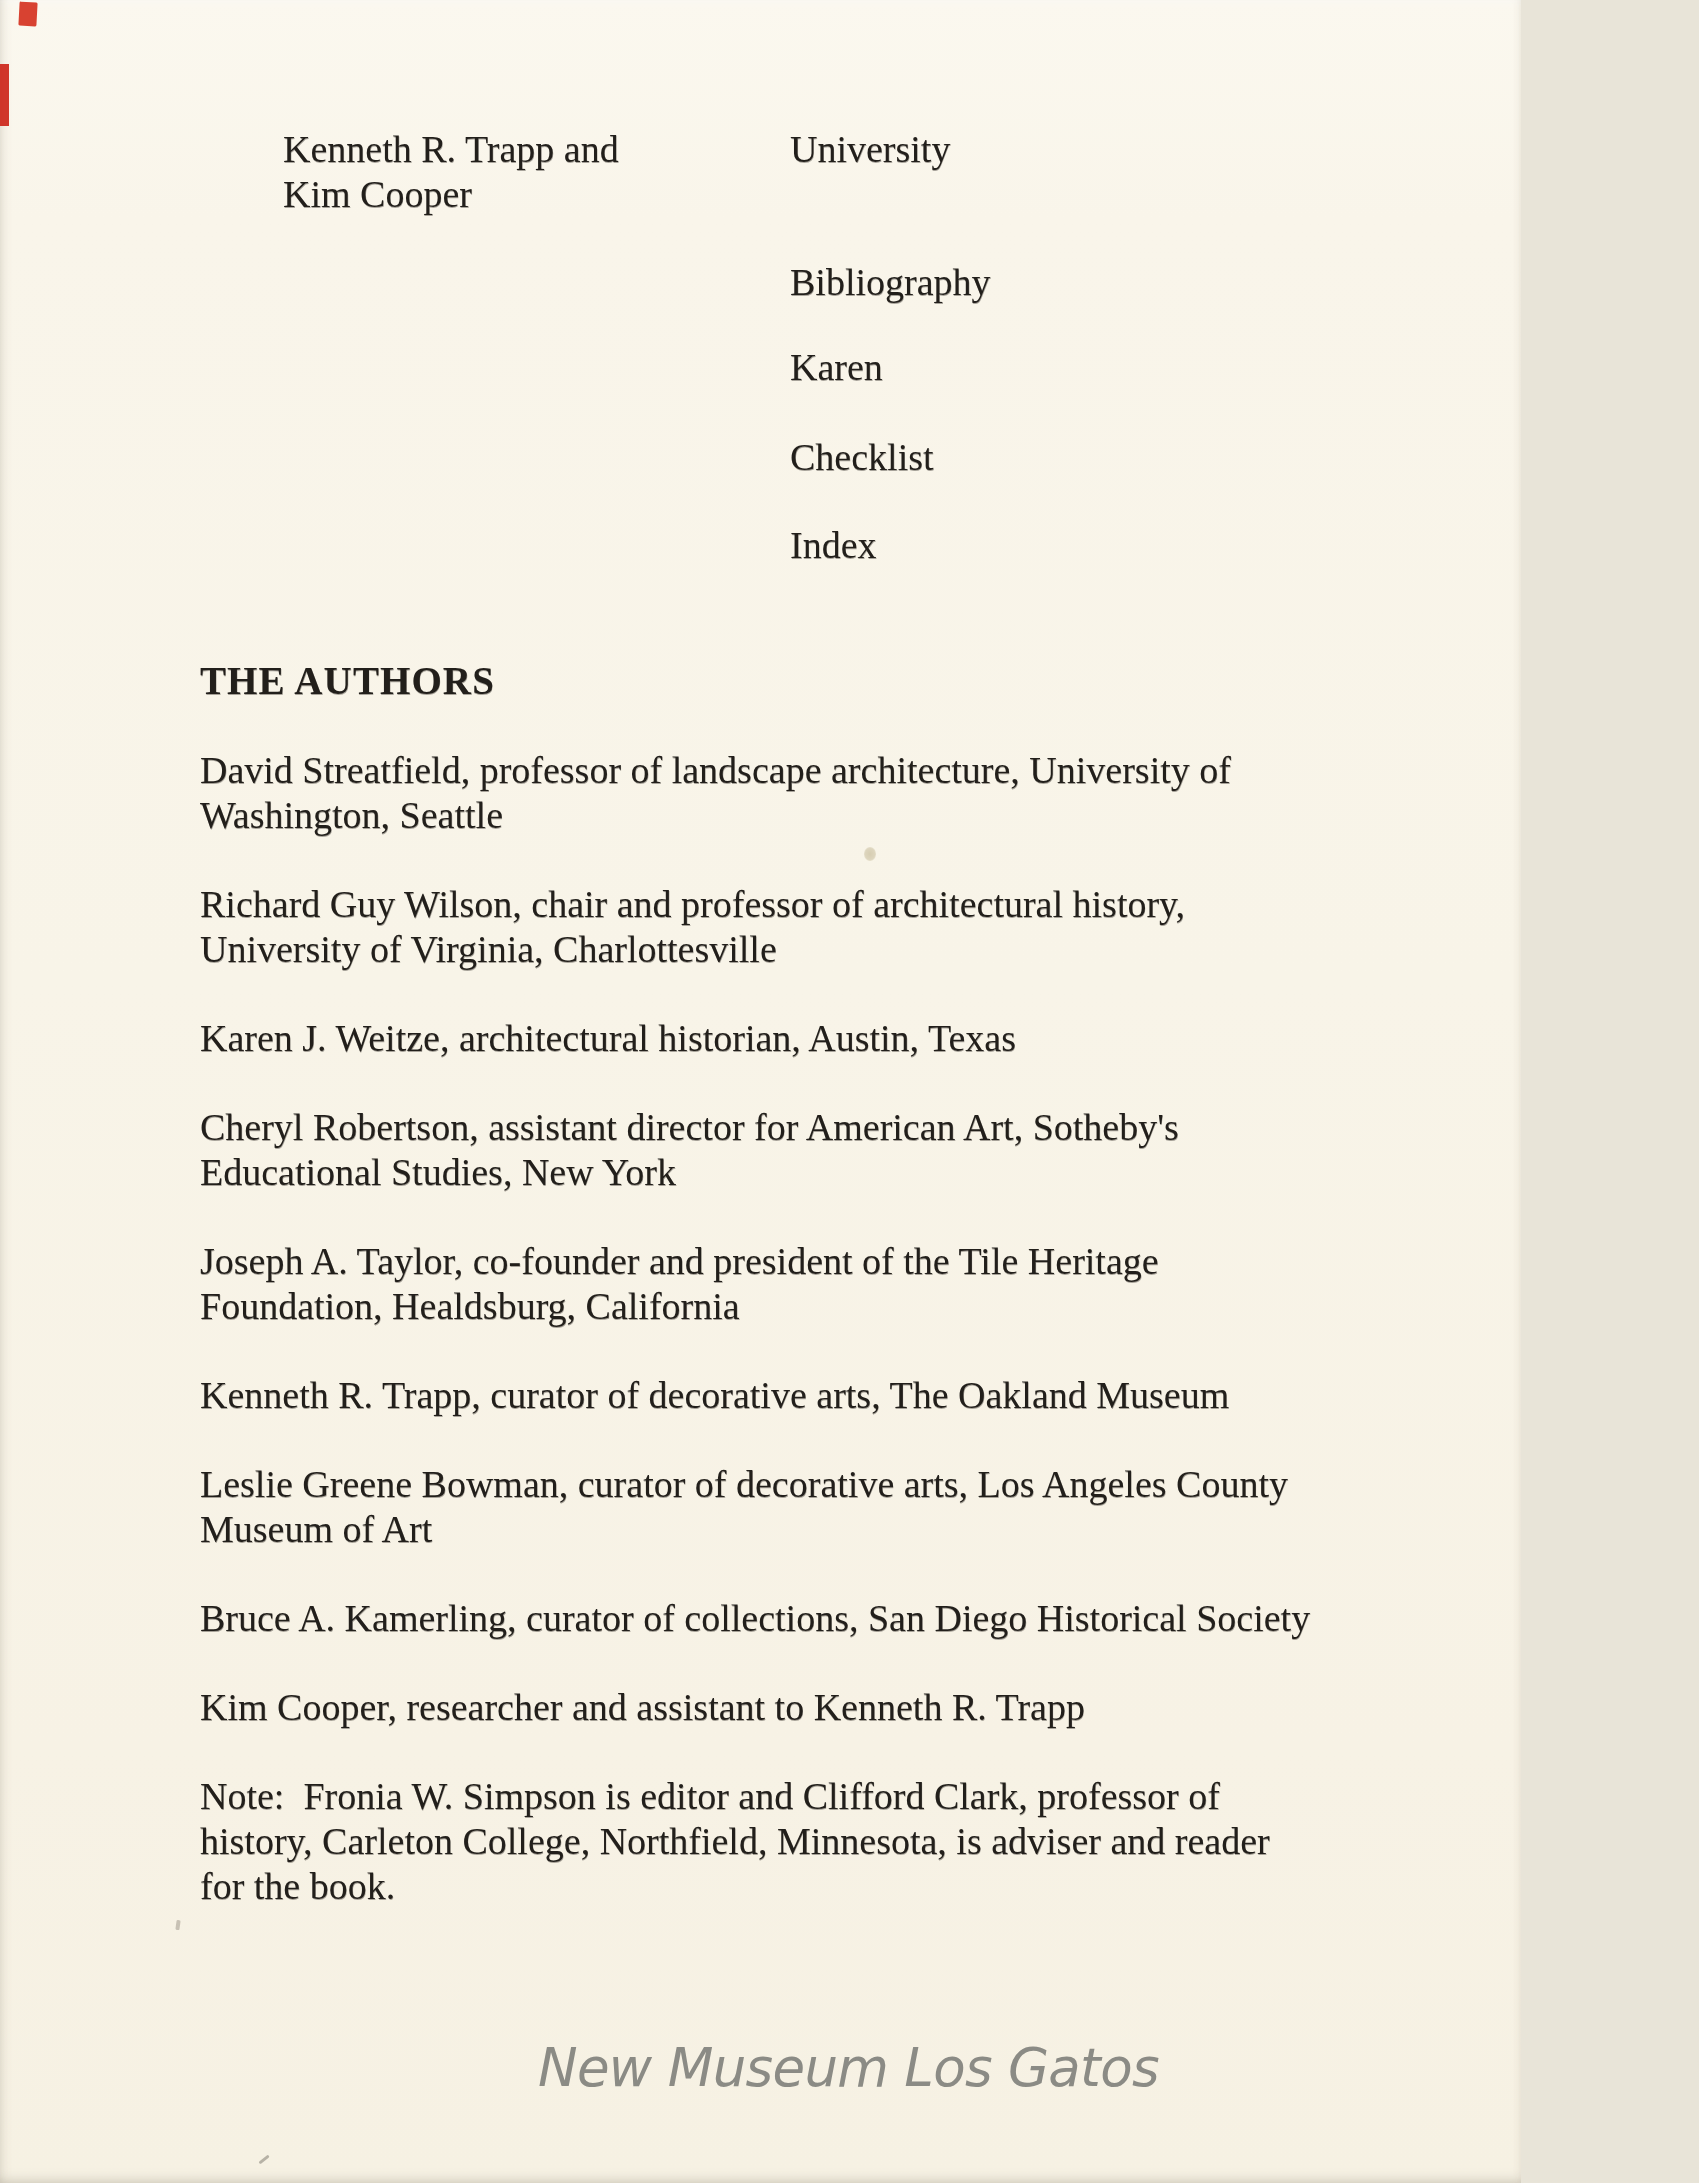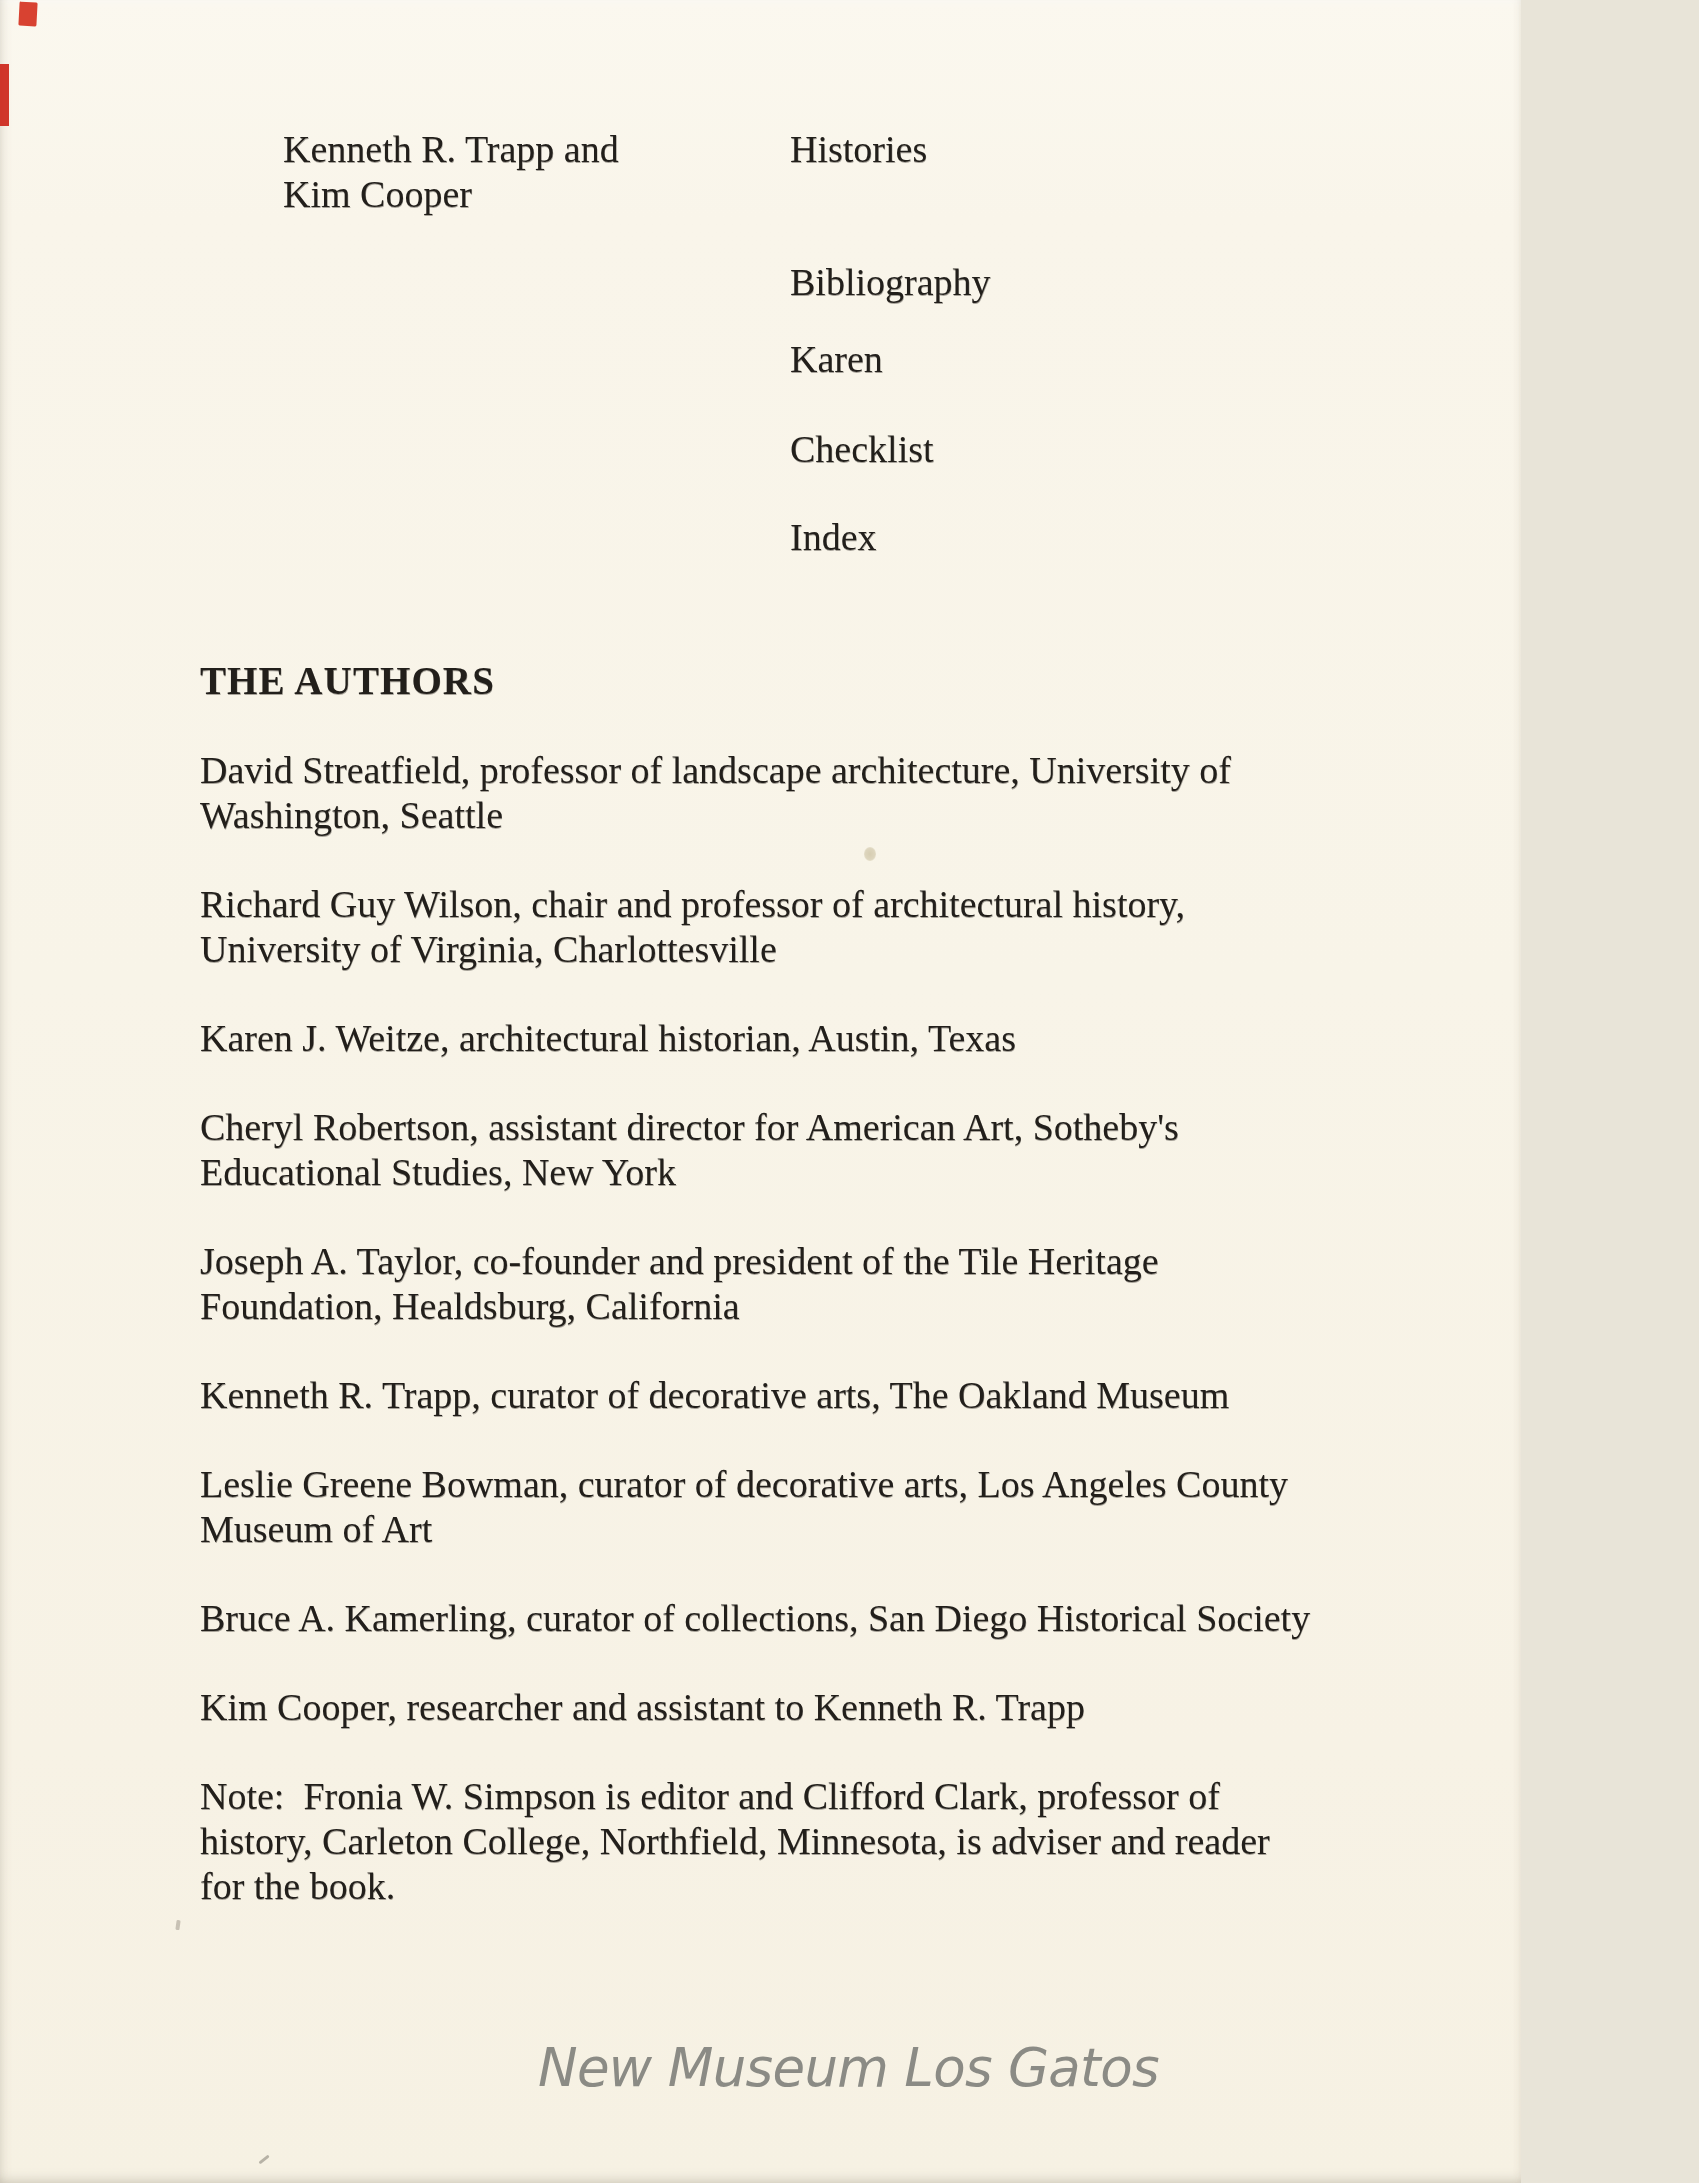"Histories" span.contents-item { text: Histories -> University }
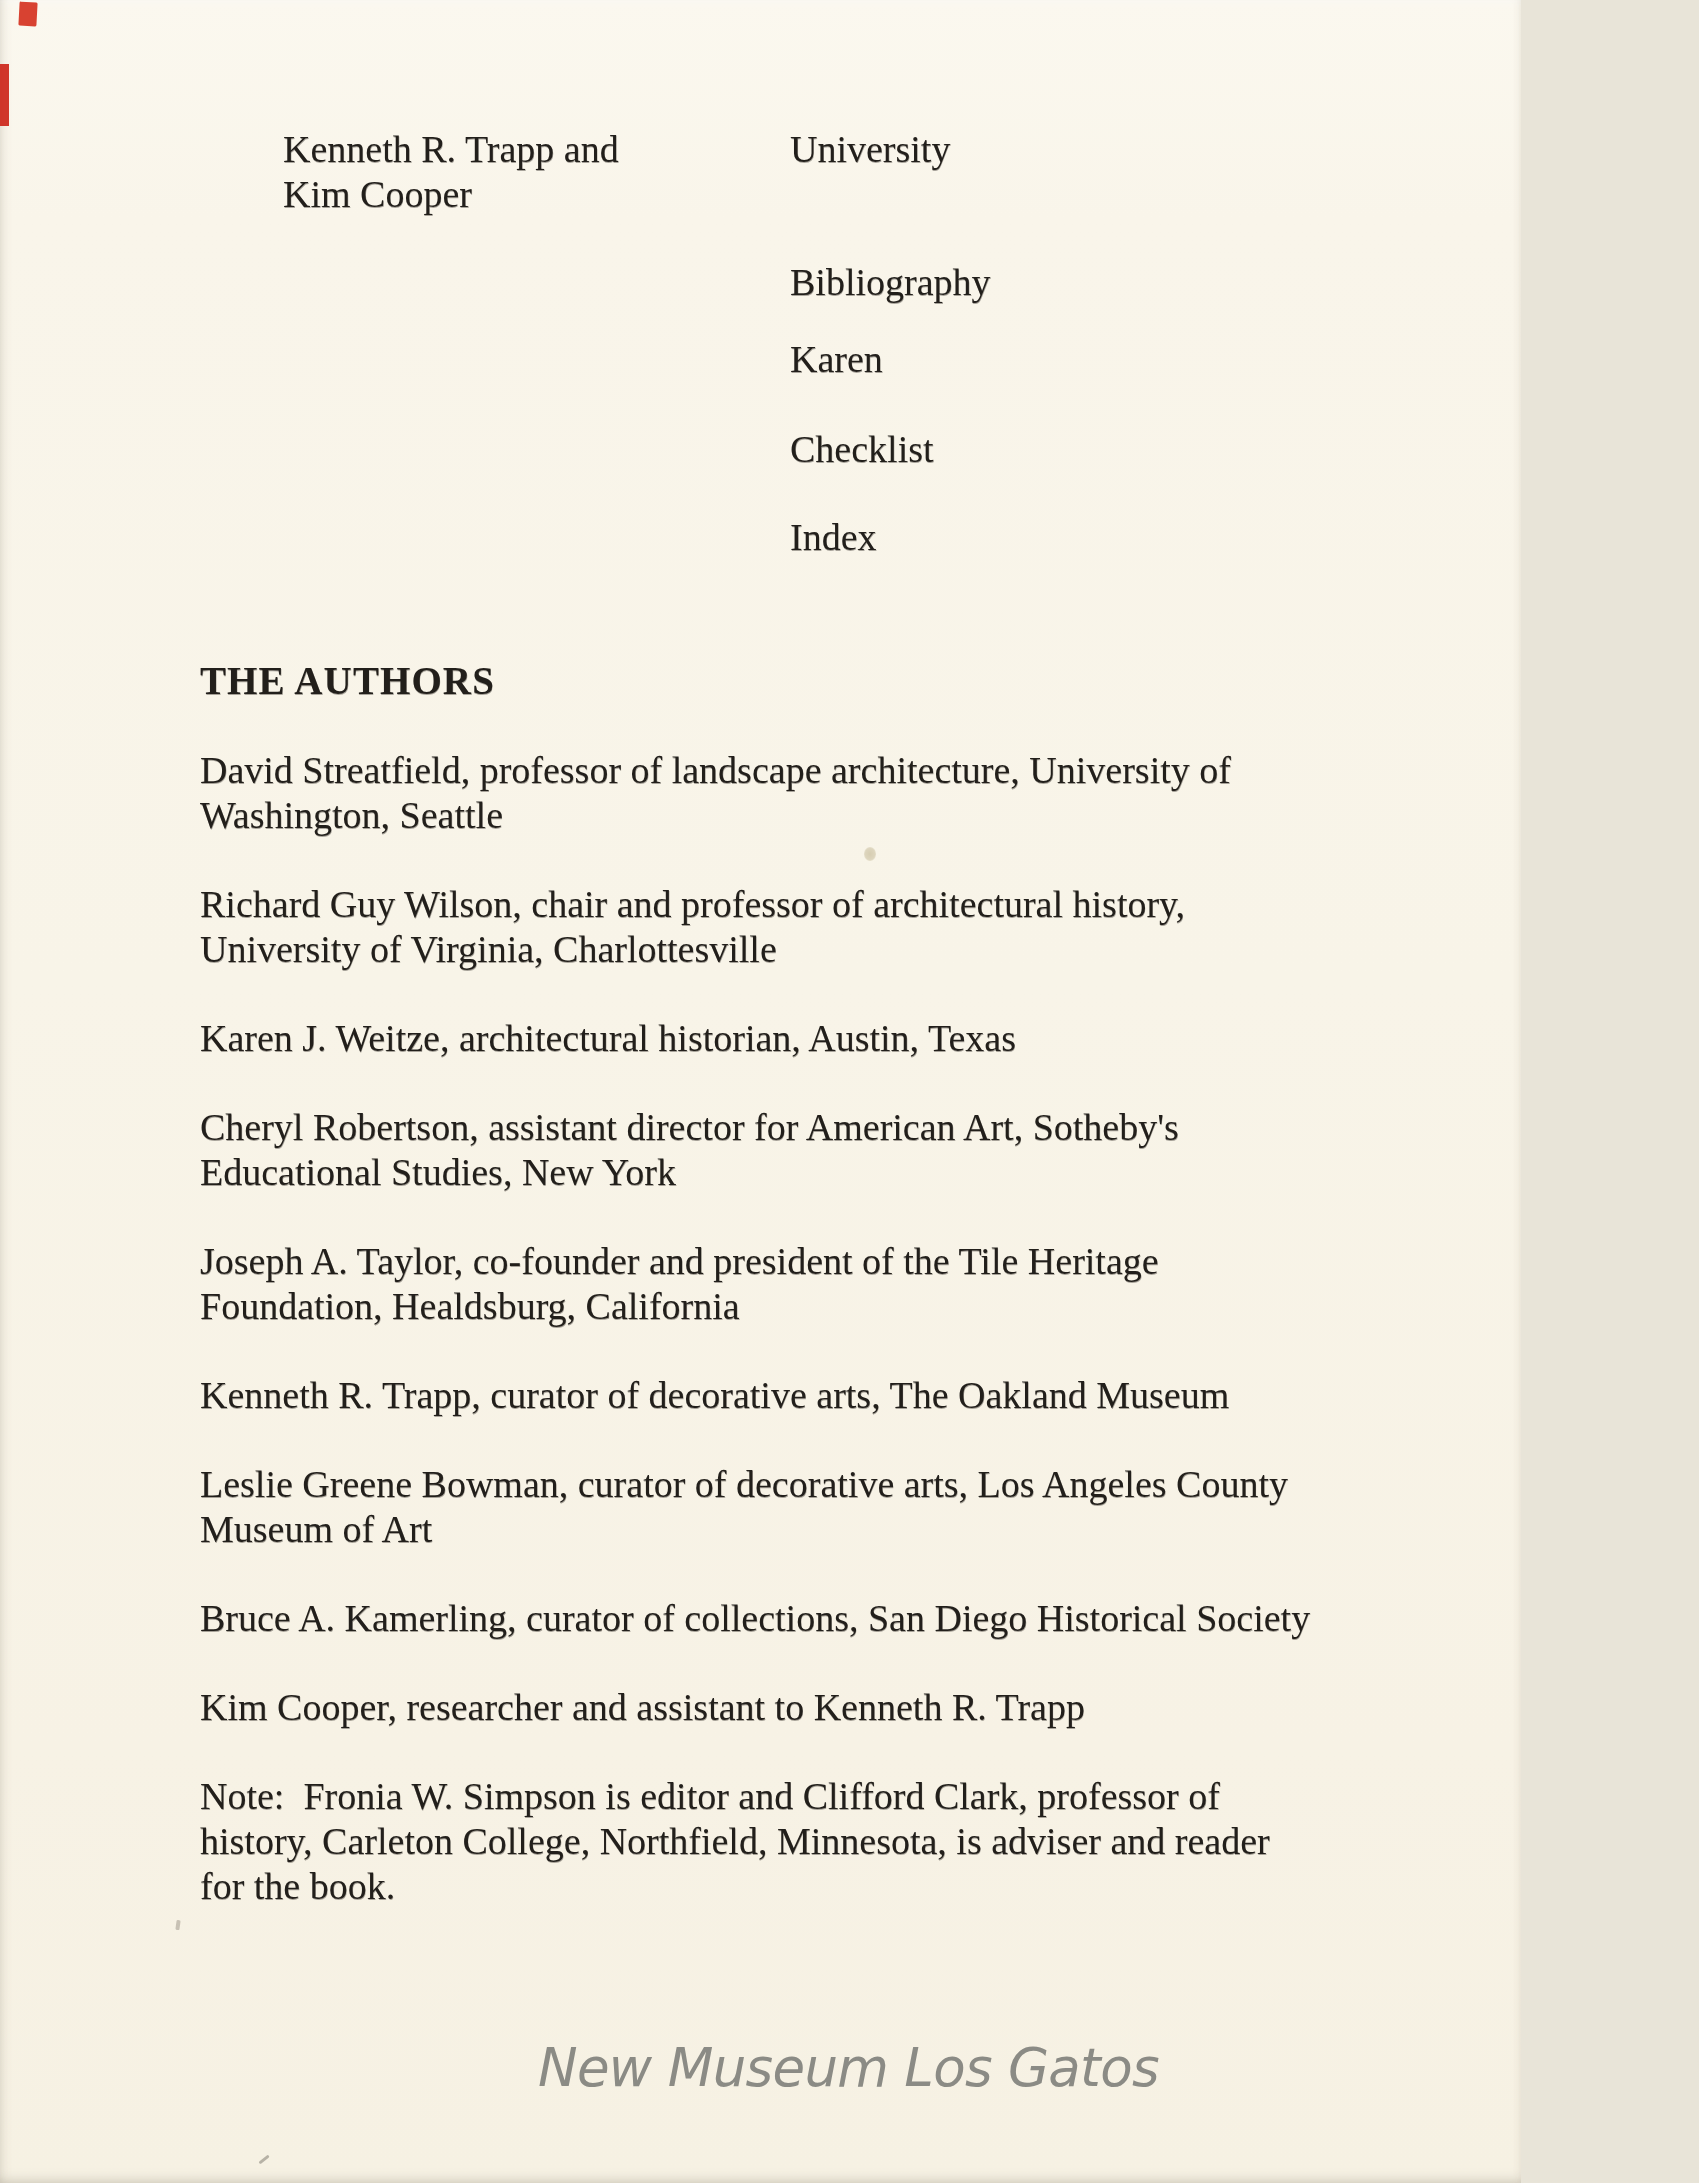"Bibliography" .contents-item:nth-child(2) { margin-bottom: 32px -> 40px }
